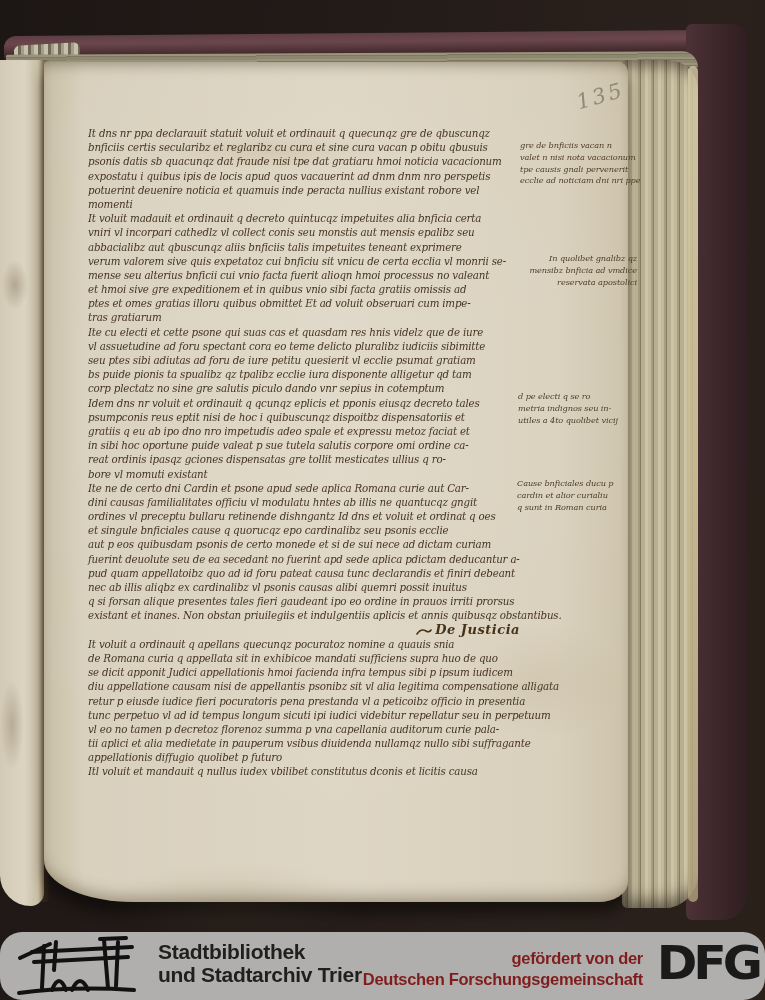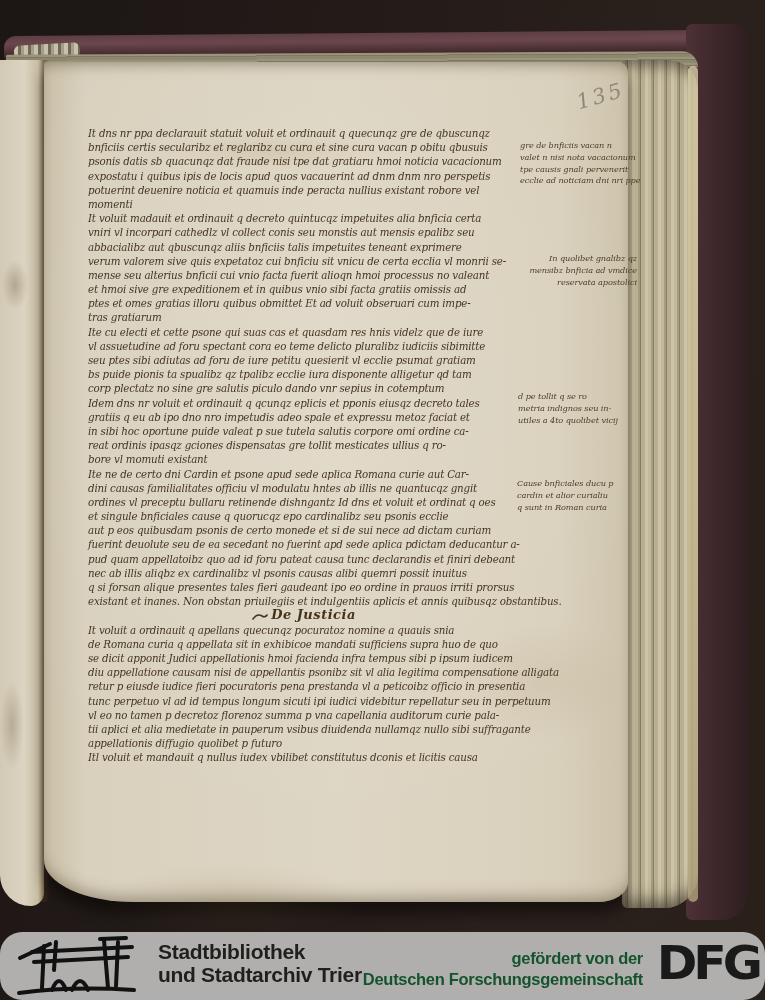"d pe tollit q se" div.ms-line { text: tollit -> electi }
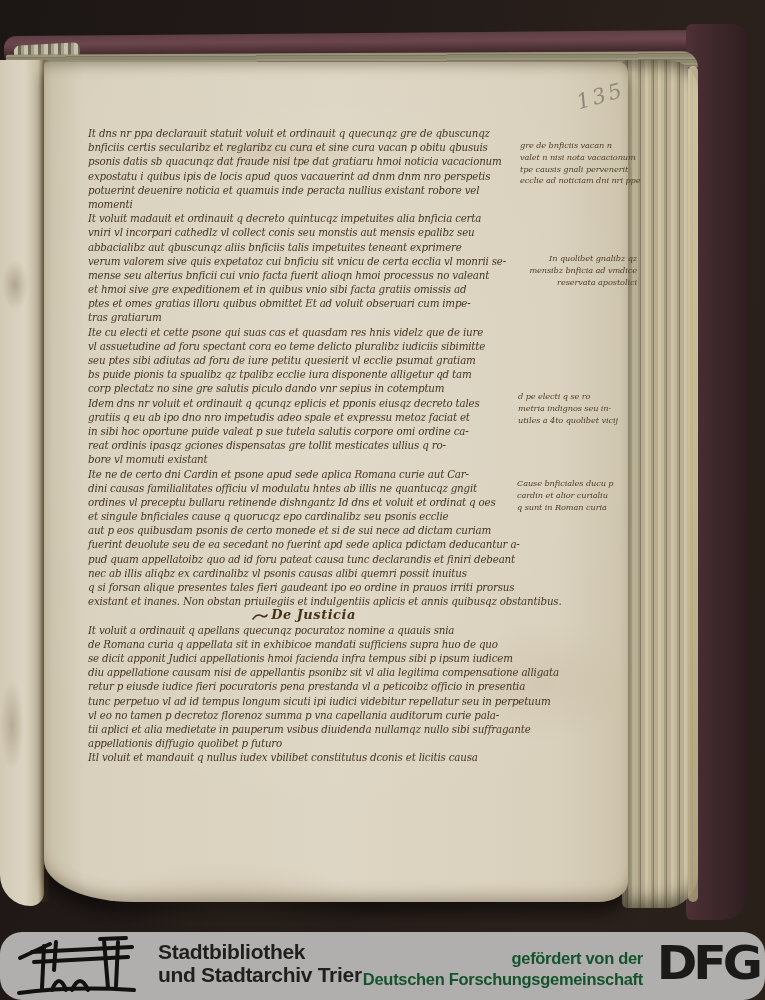"psumpconis reus eptit nisi de" div.ms-line { html: none -> <div>psumpconis reus eptit nisi de hoc i quibuscunqz dispoitbz dispensatoriis et</div> }
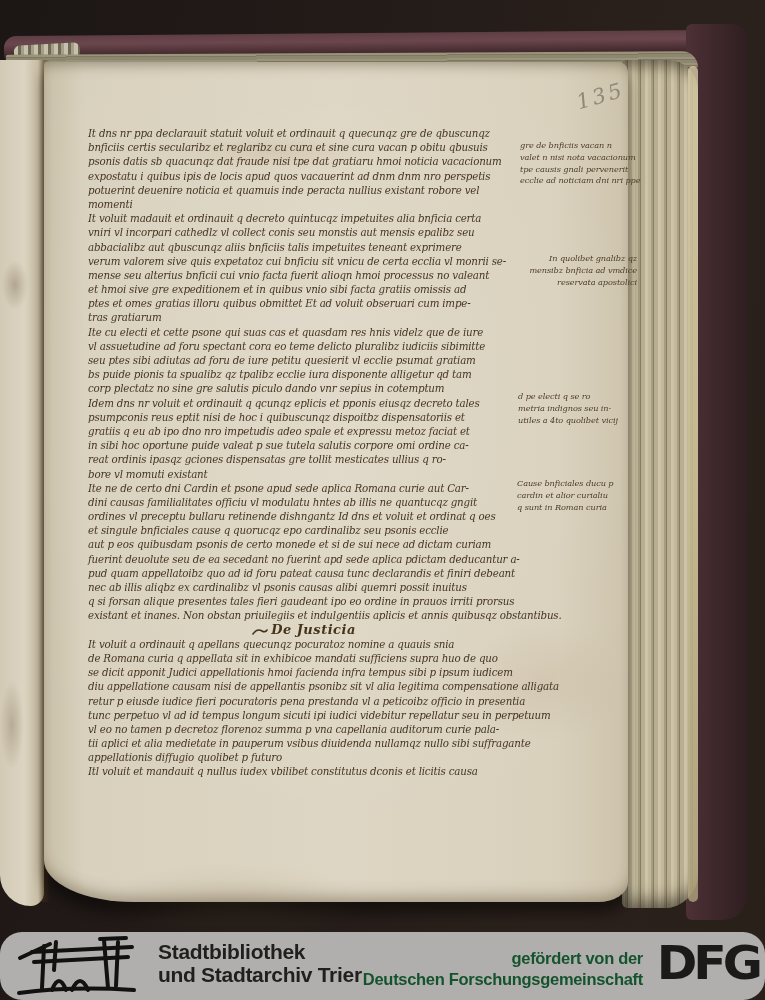"De Justicia" .ms-heading { text-align: center -> right }
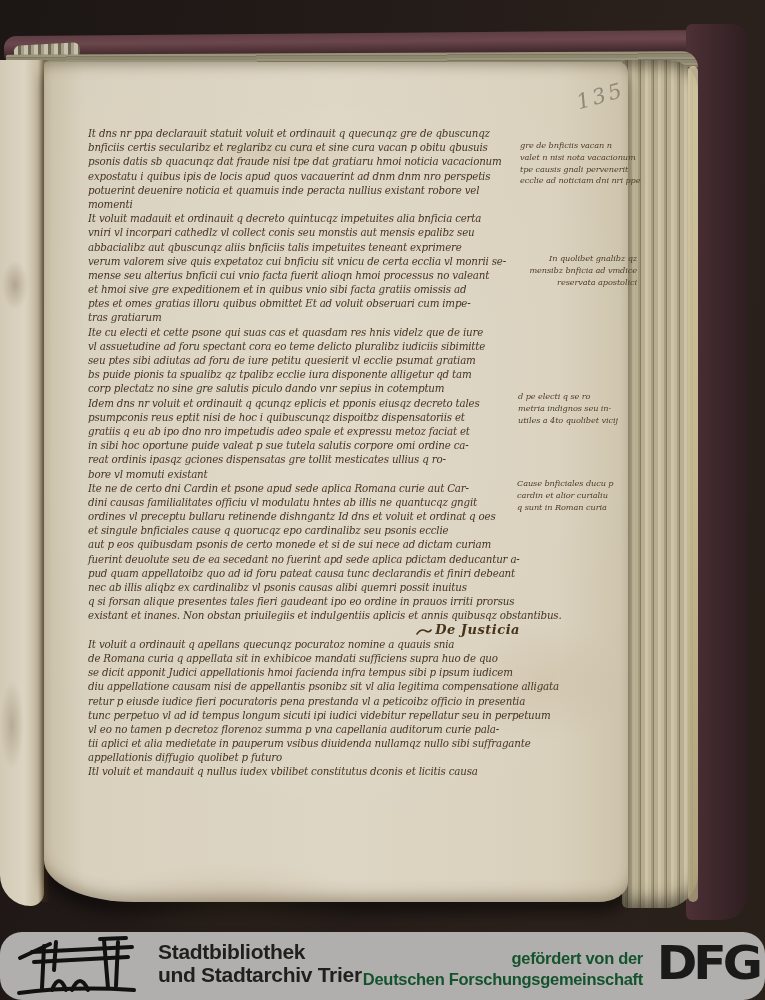"gefördert von der" .funding-text { color: #14532d -> #7f1d1d }
